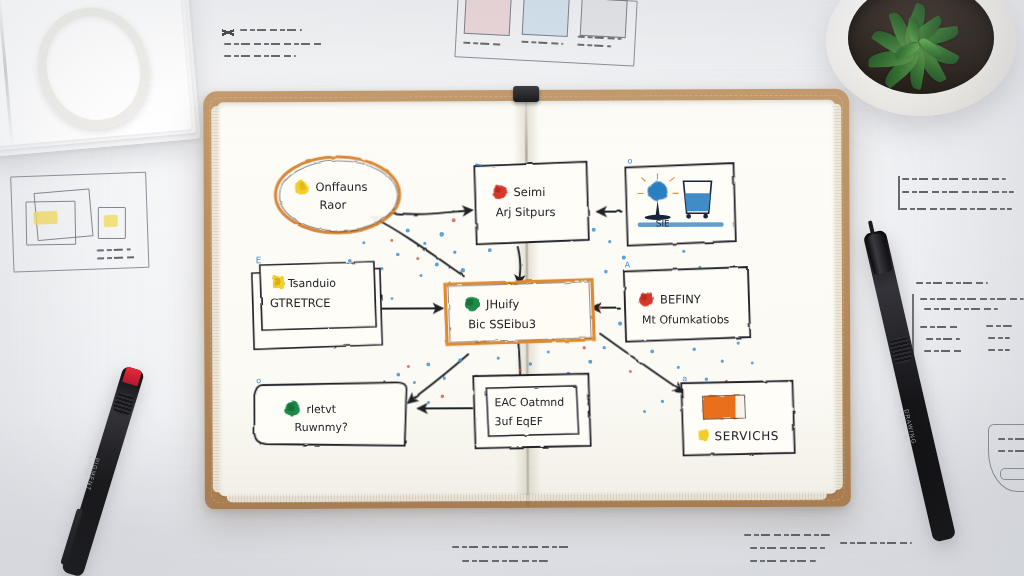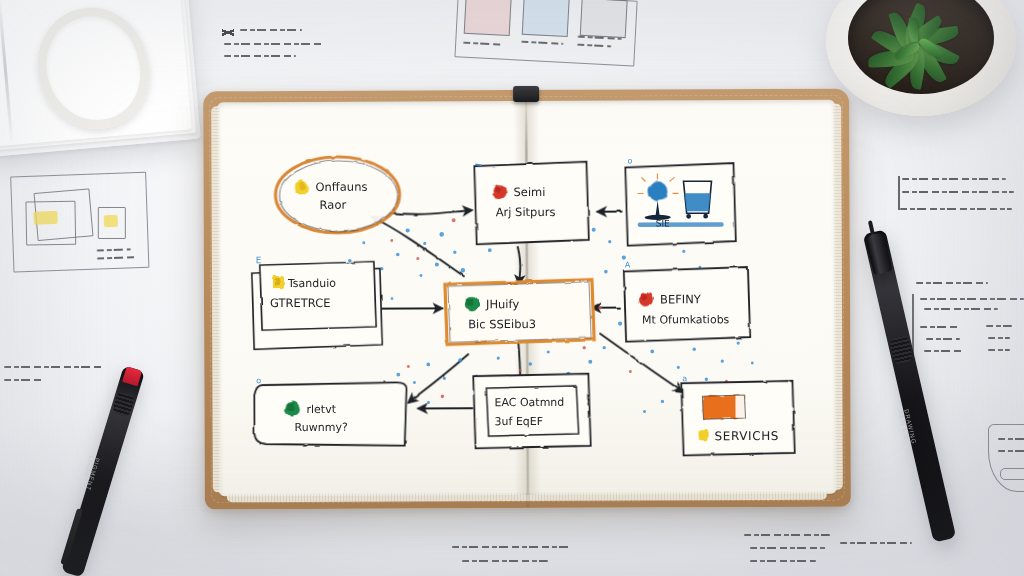"I Snrrooline tara" div.note { html: <div> <div></div> <div></div> <span>I Snrrooline tara</span> </div> -> none }
